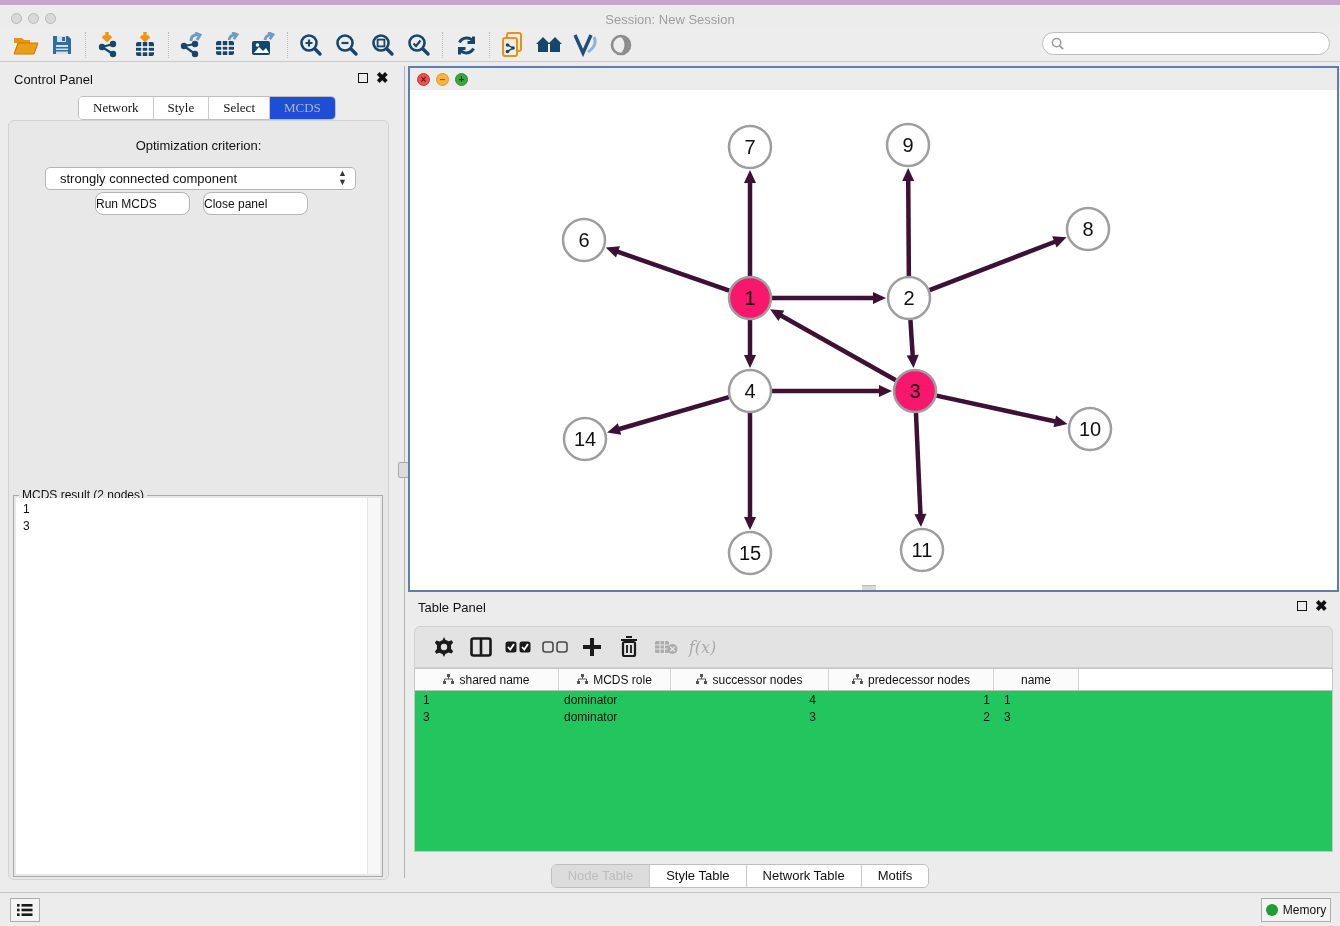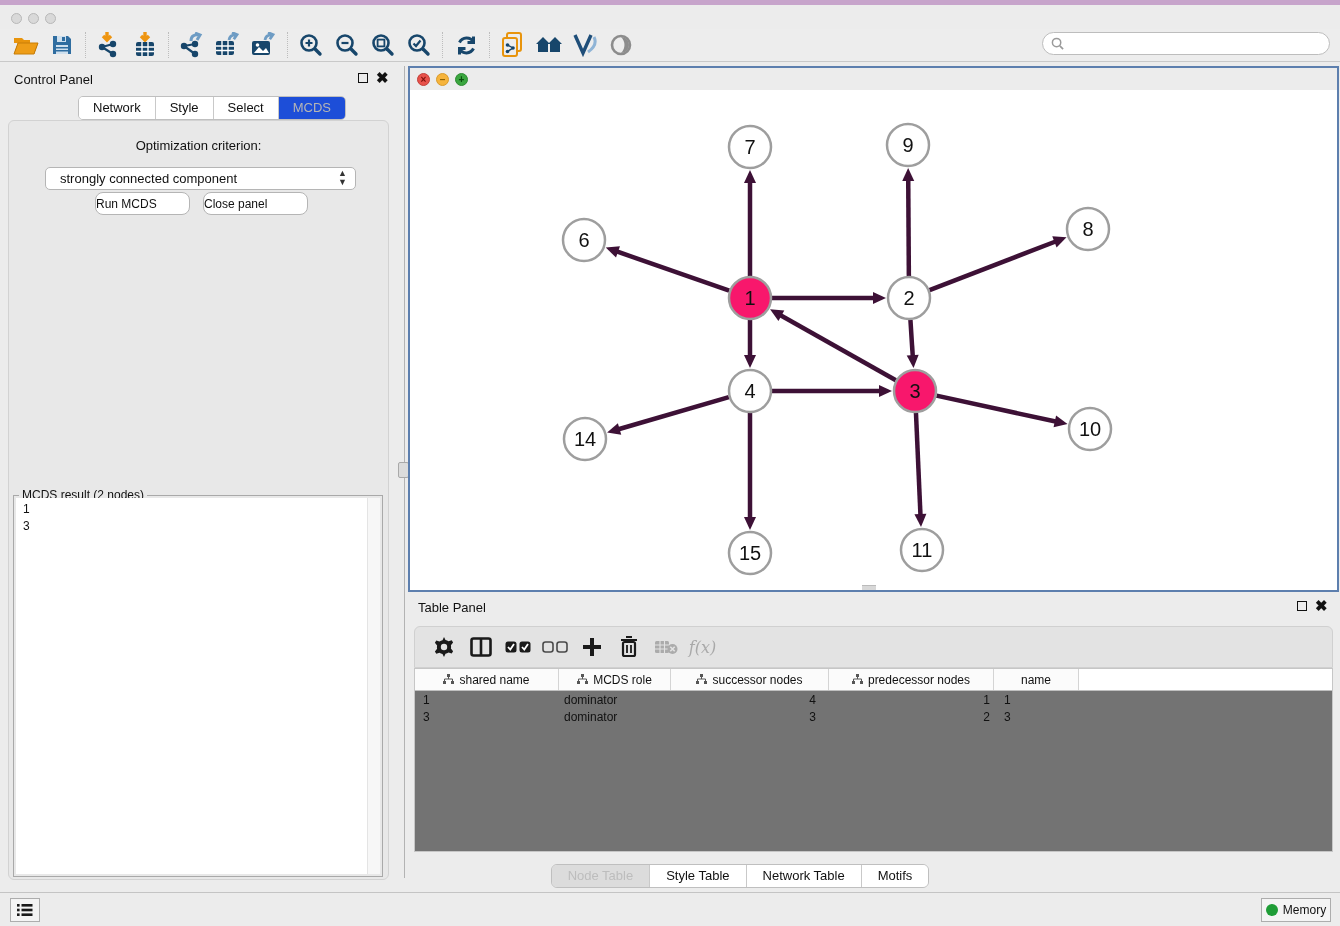"Session: New Session" div.title-text { html: none -> <div>Session: New Session</div> }
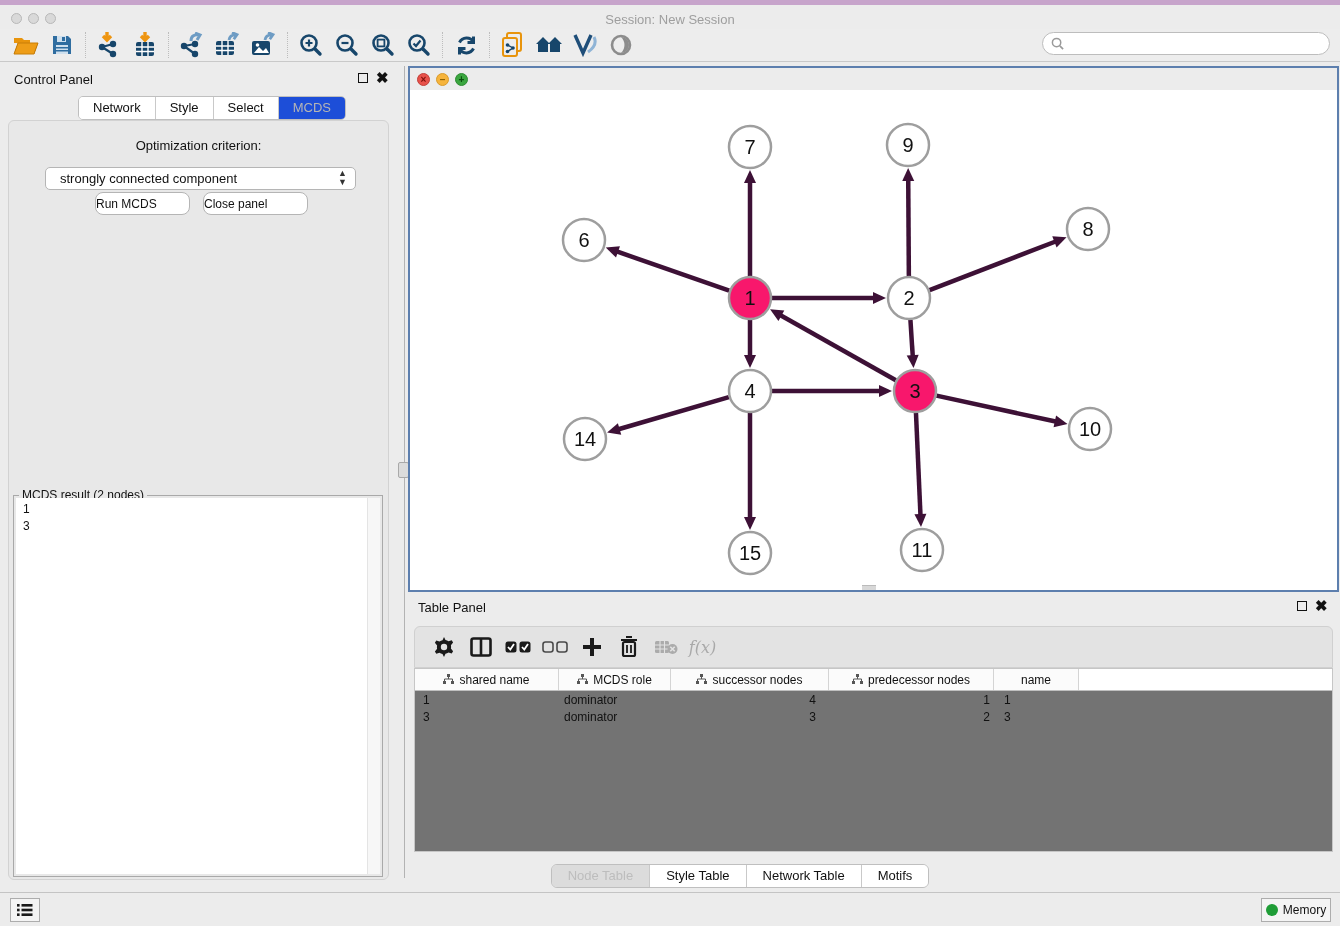"Network" .cp-tabs { font-family: none -> Liberation Serif, serif }
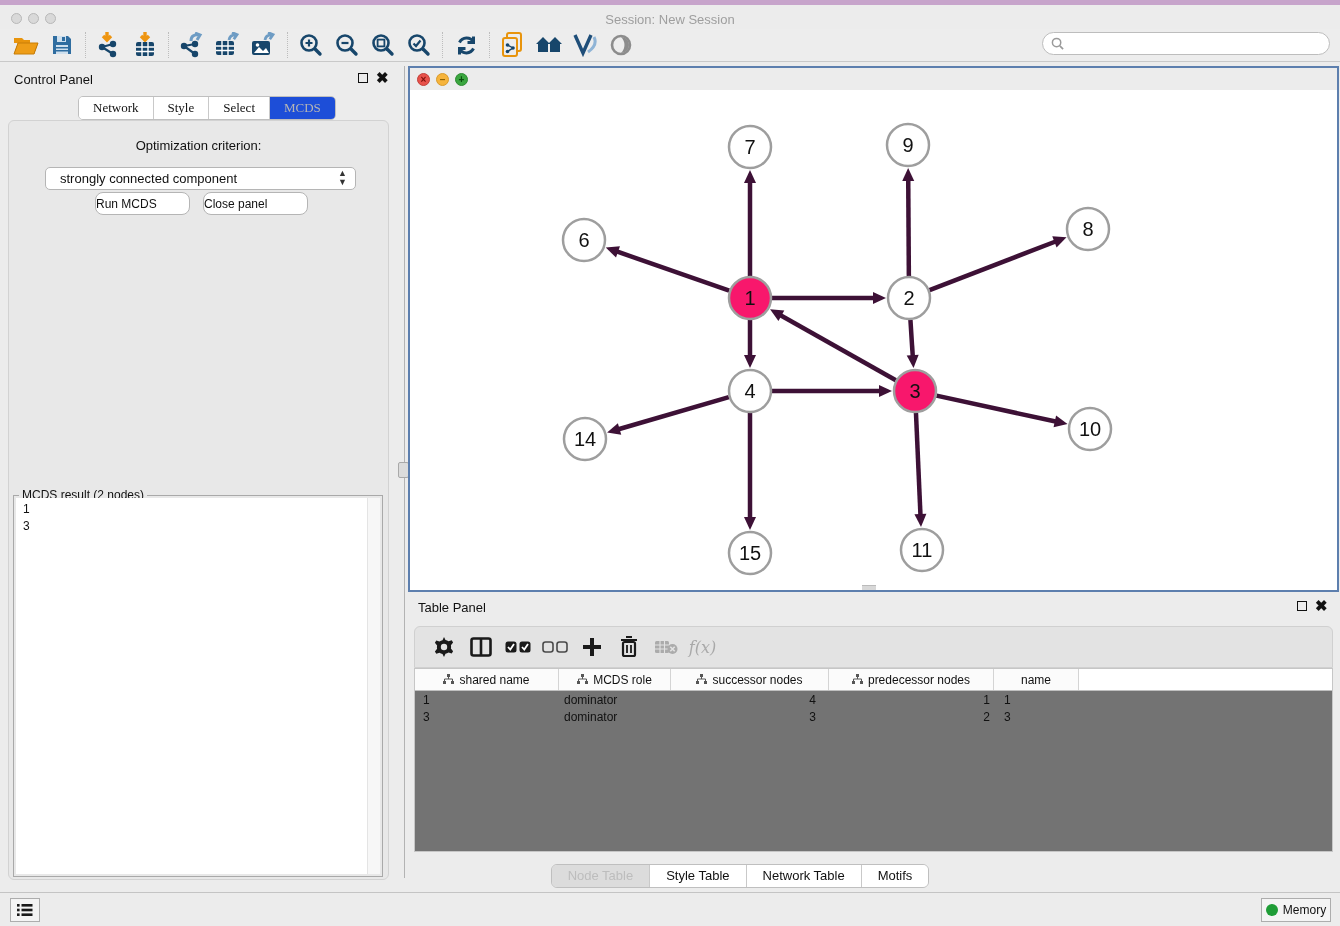"shared name" .tablebox { background: #737373 -> #22c55e }
